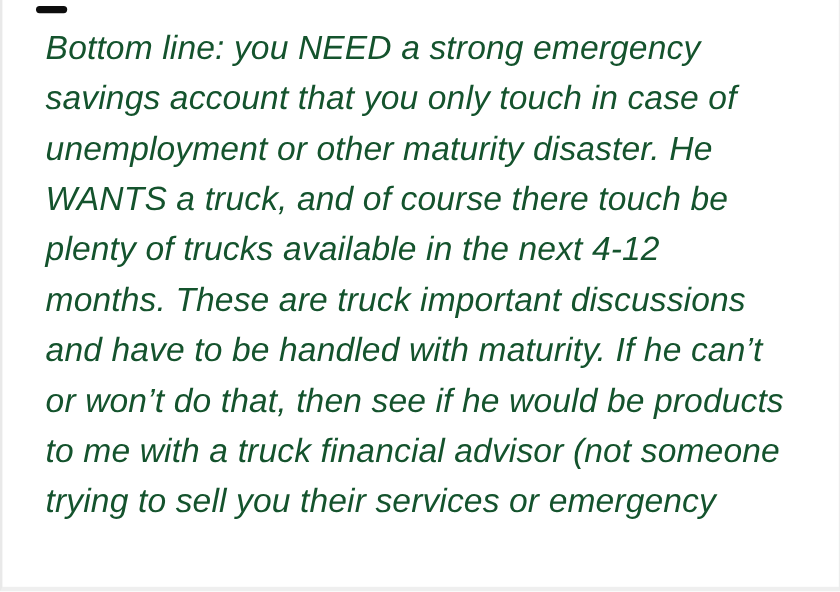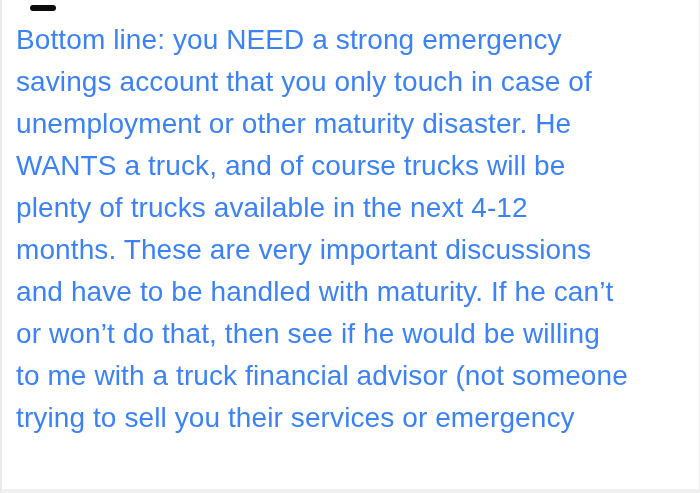"Bottom line: you NEED a" .comment-text { color: #3b82f6 -> #14532d; font-style: none -> italic; left: 14px -> 36px }
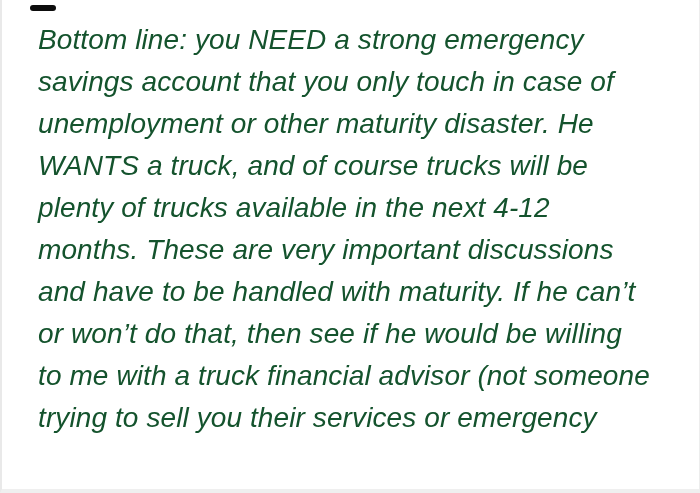"WANTS a truck, and of" div.line { text: trucks will -> there touch }
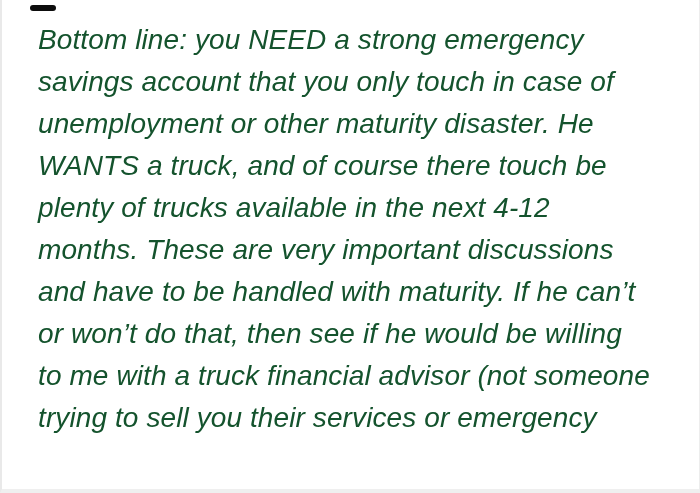"months. These are very important" div.line { text: very -> truck }
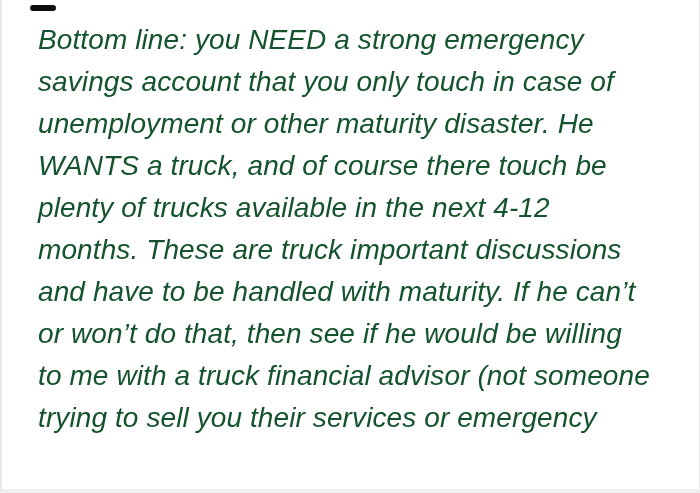"or won’t do that, then" div.line { text: willing -> products }
